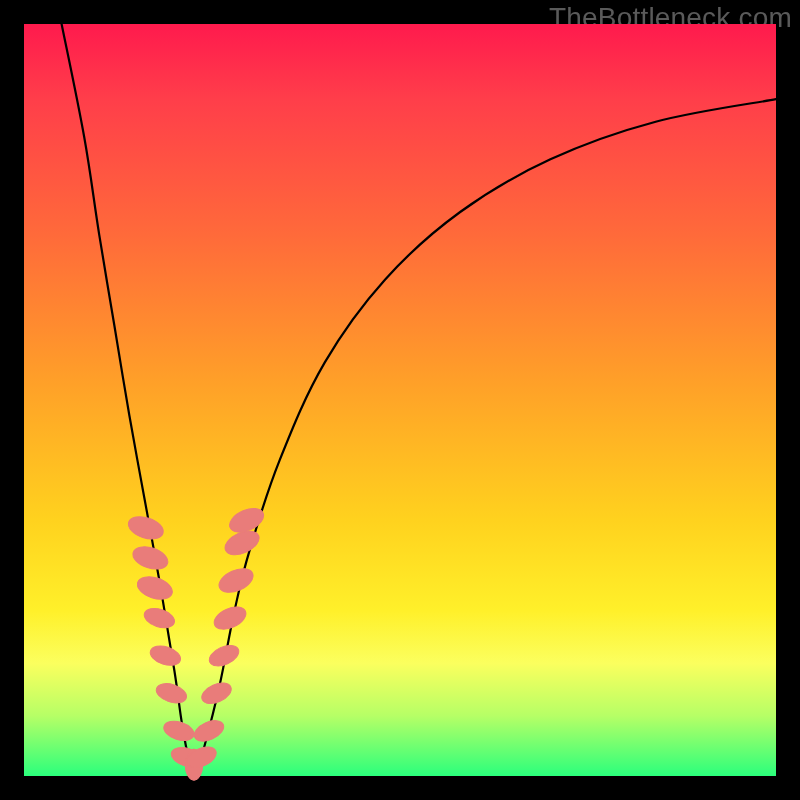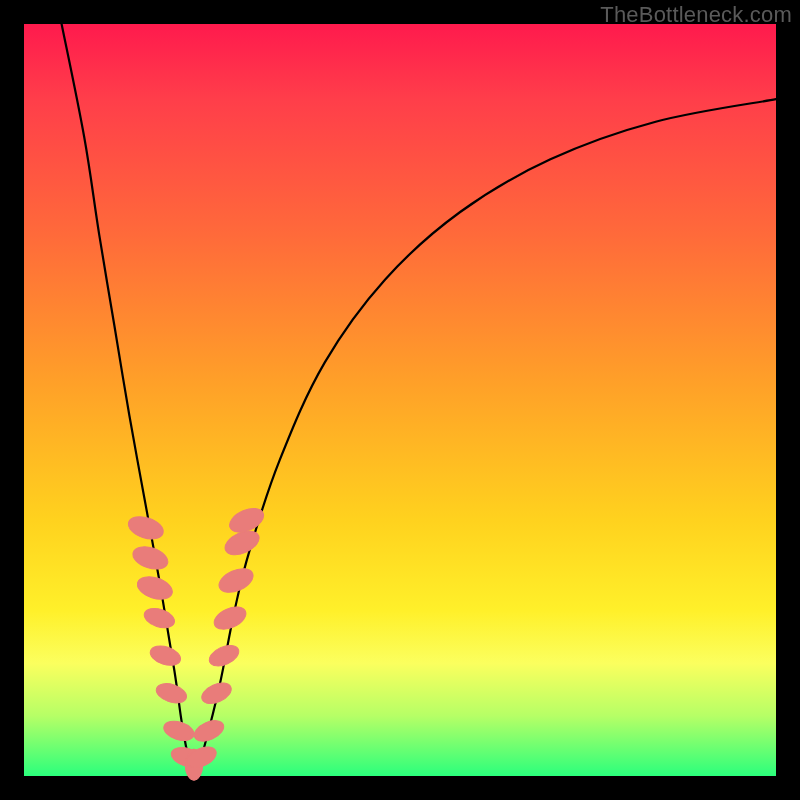"TheBottleneck.com" .watermark { font-size: 22px -> 28px }
